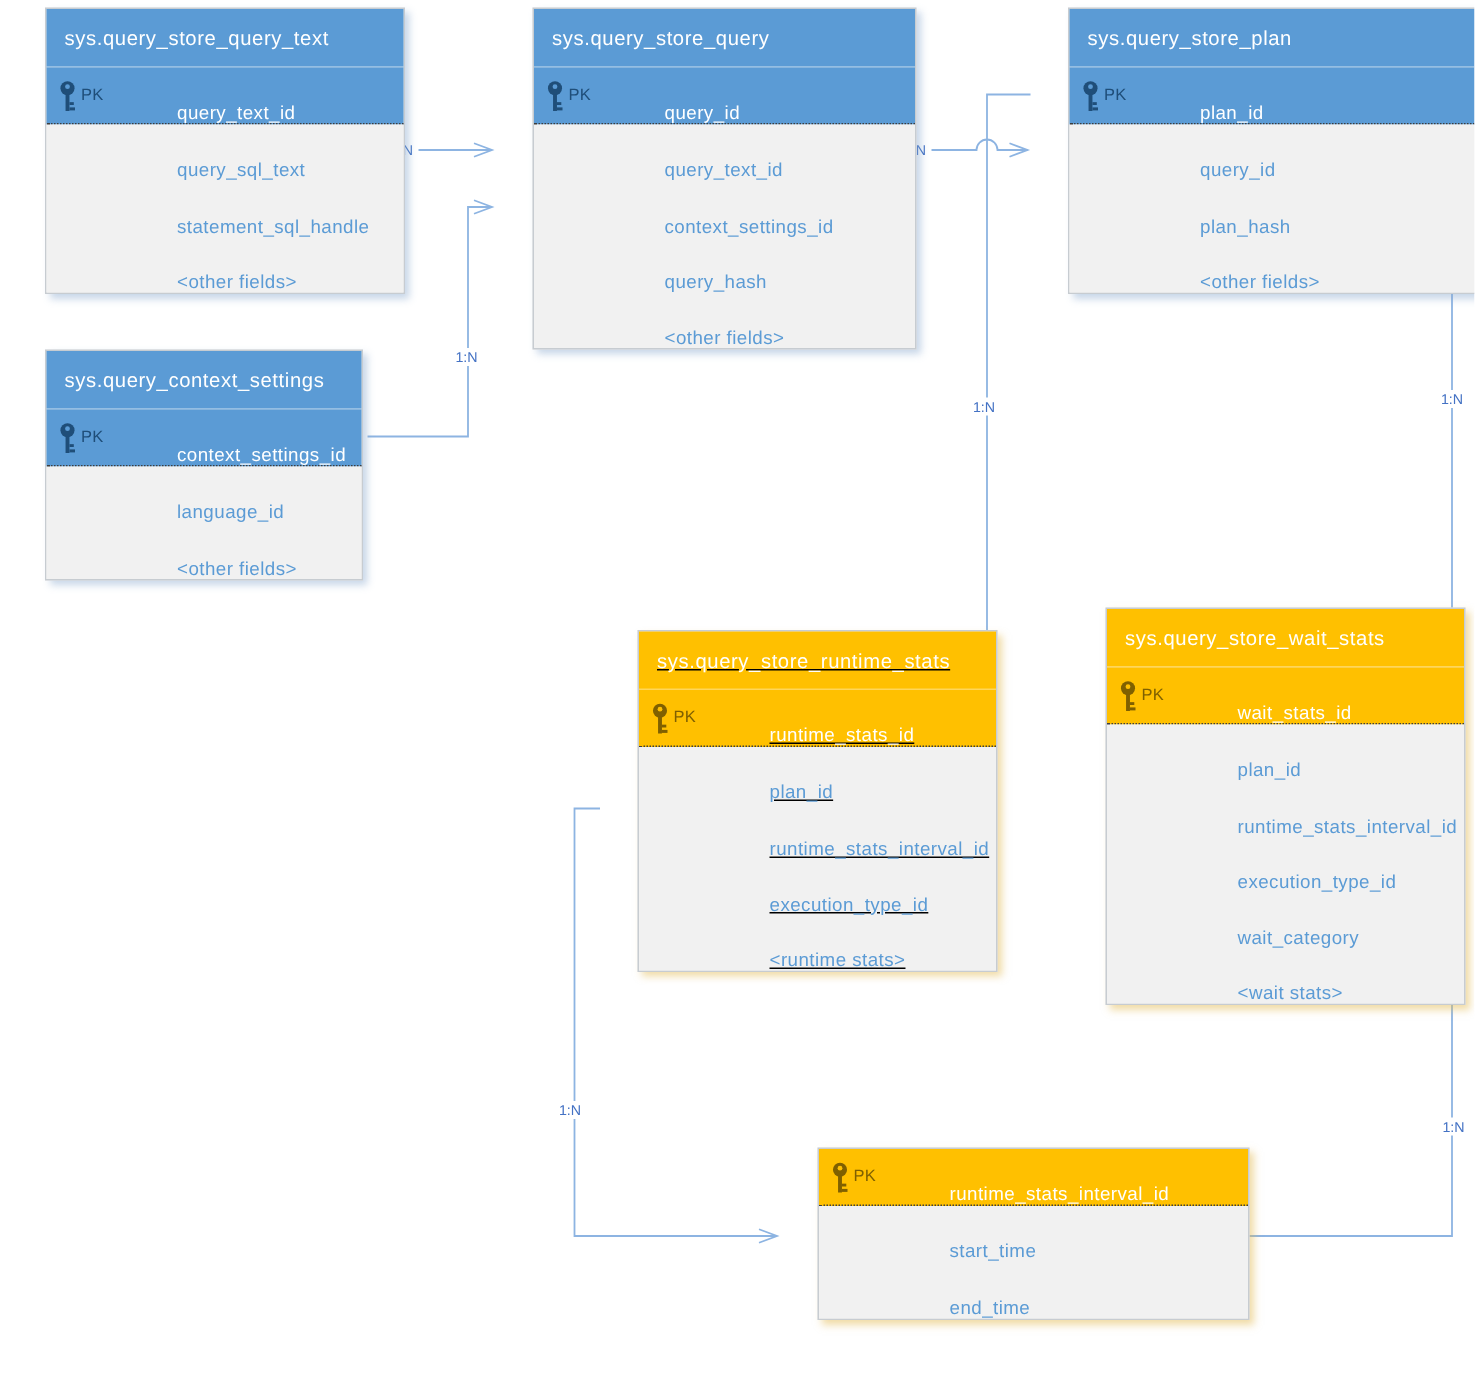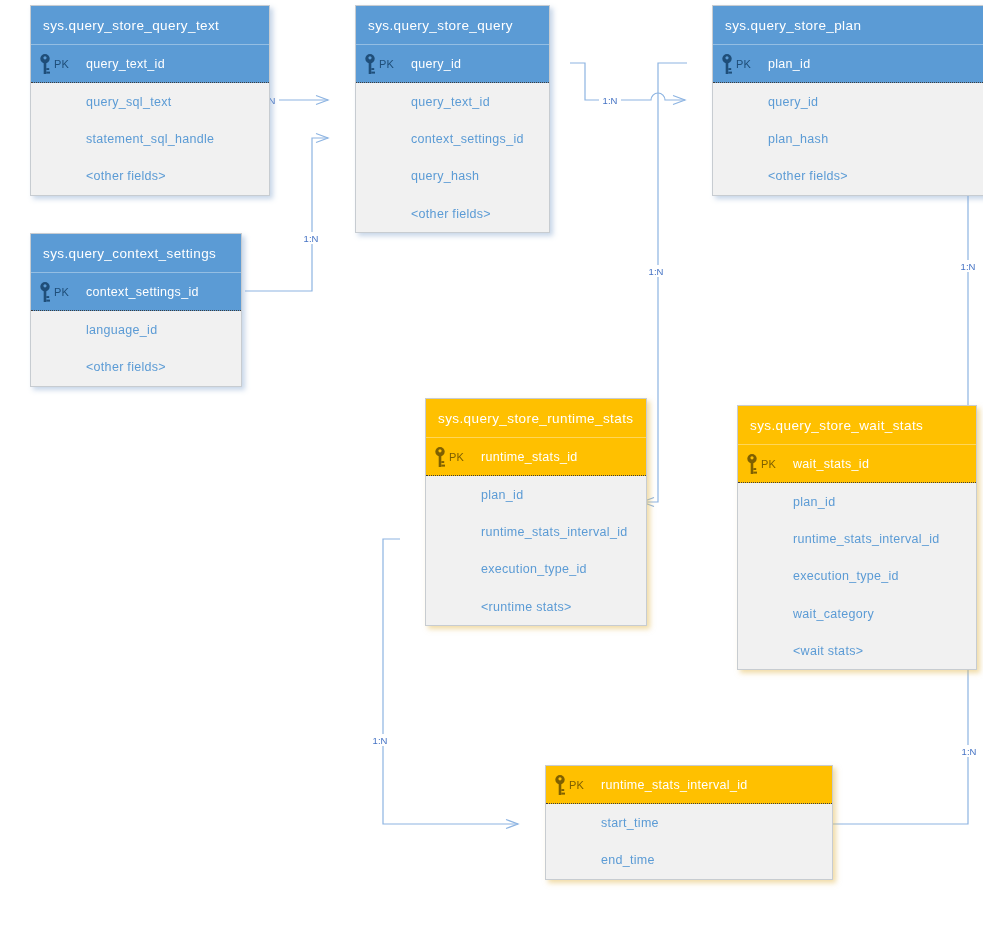"sys.query_store_query" div.entity { width: 195px -> 256px }
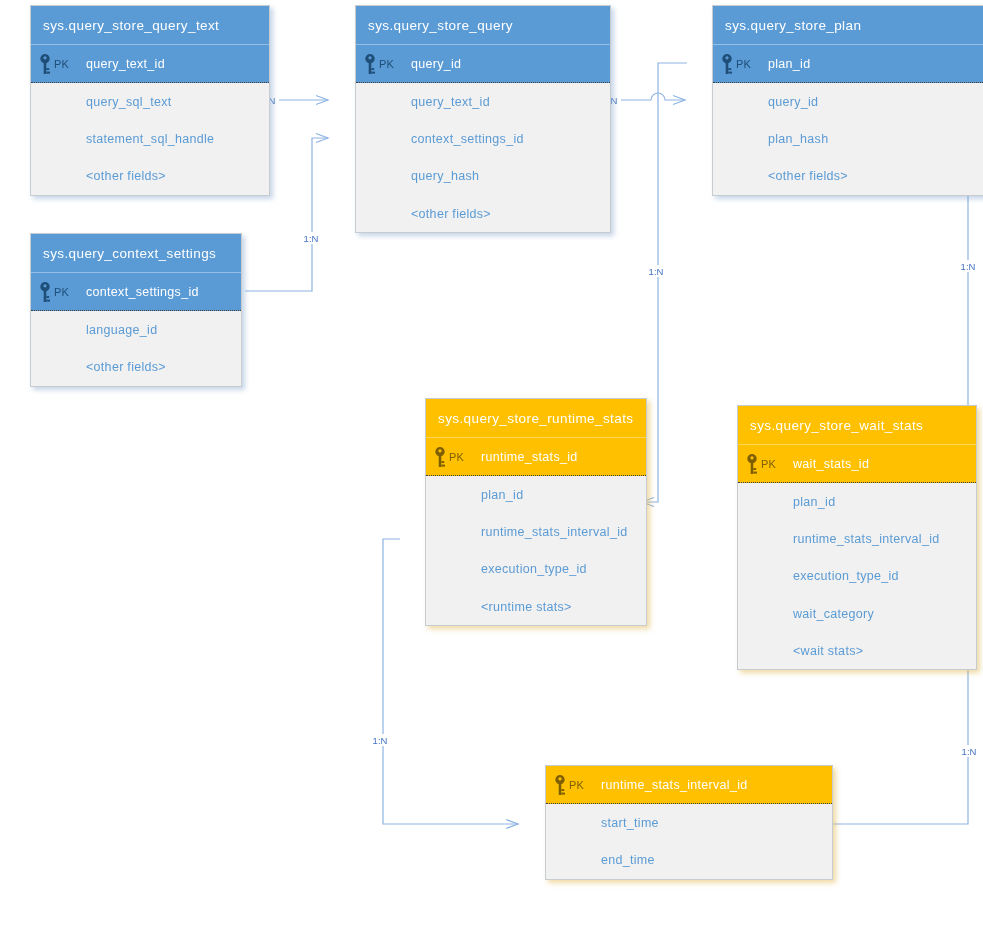"PK" .row { align-items: center -> flex-end; padding-left: 55px -> 87px }
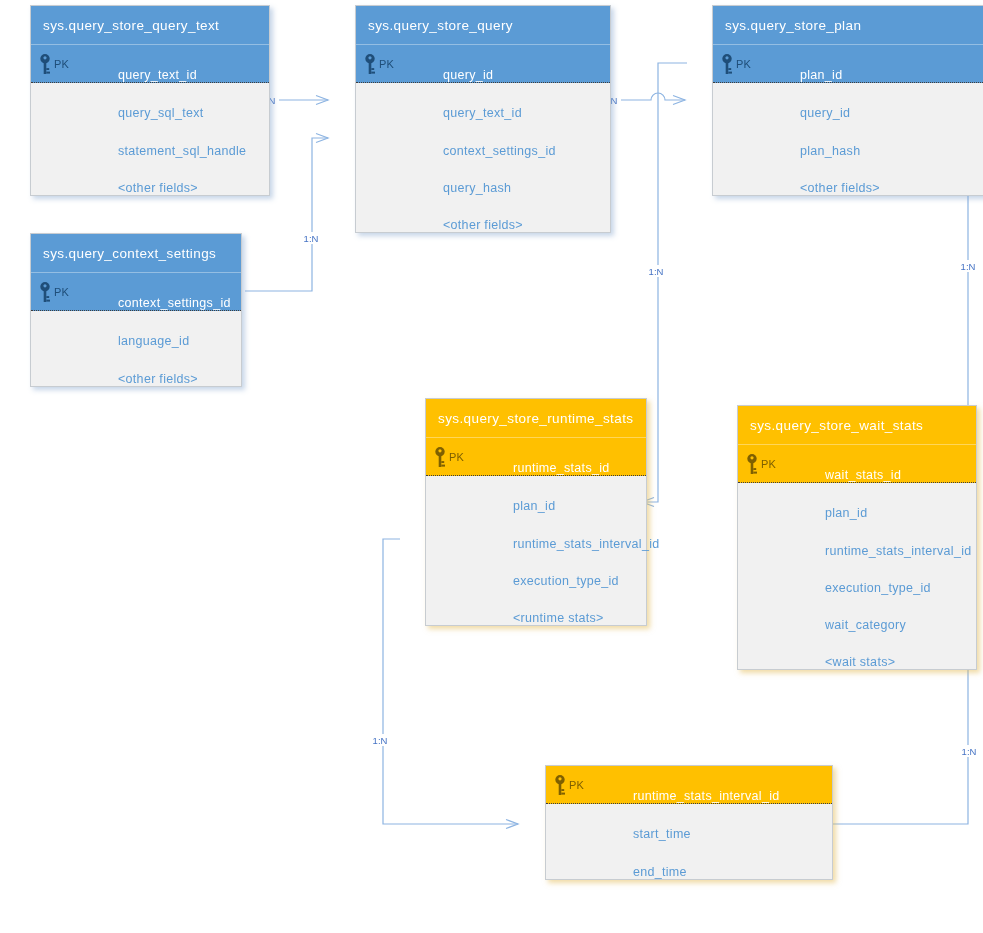"sys.query_store_runtime_stats" div.entity { text-decoration: none -> underline; top: 398px -> 420px; width: 222px -> 240px }
